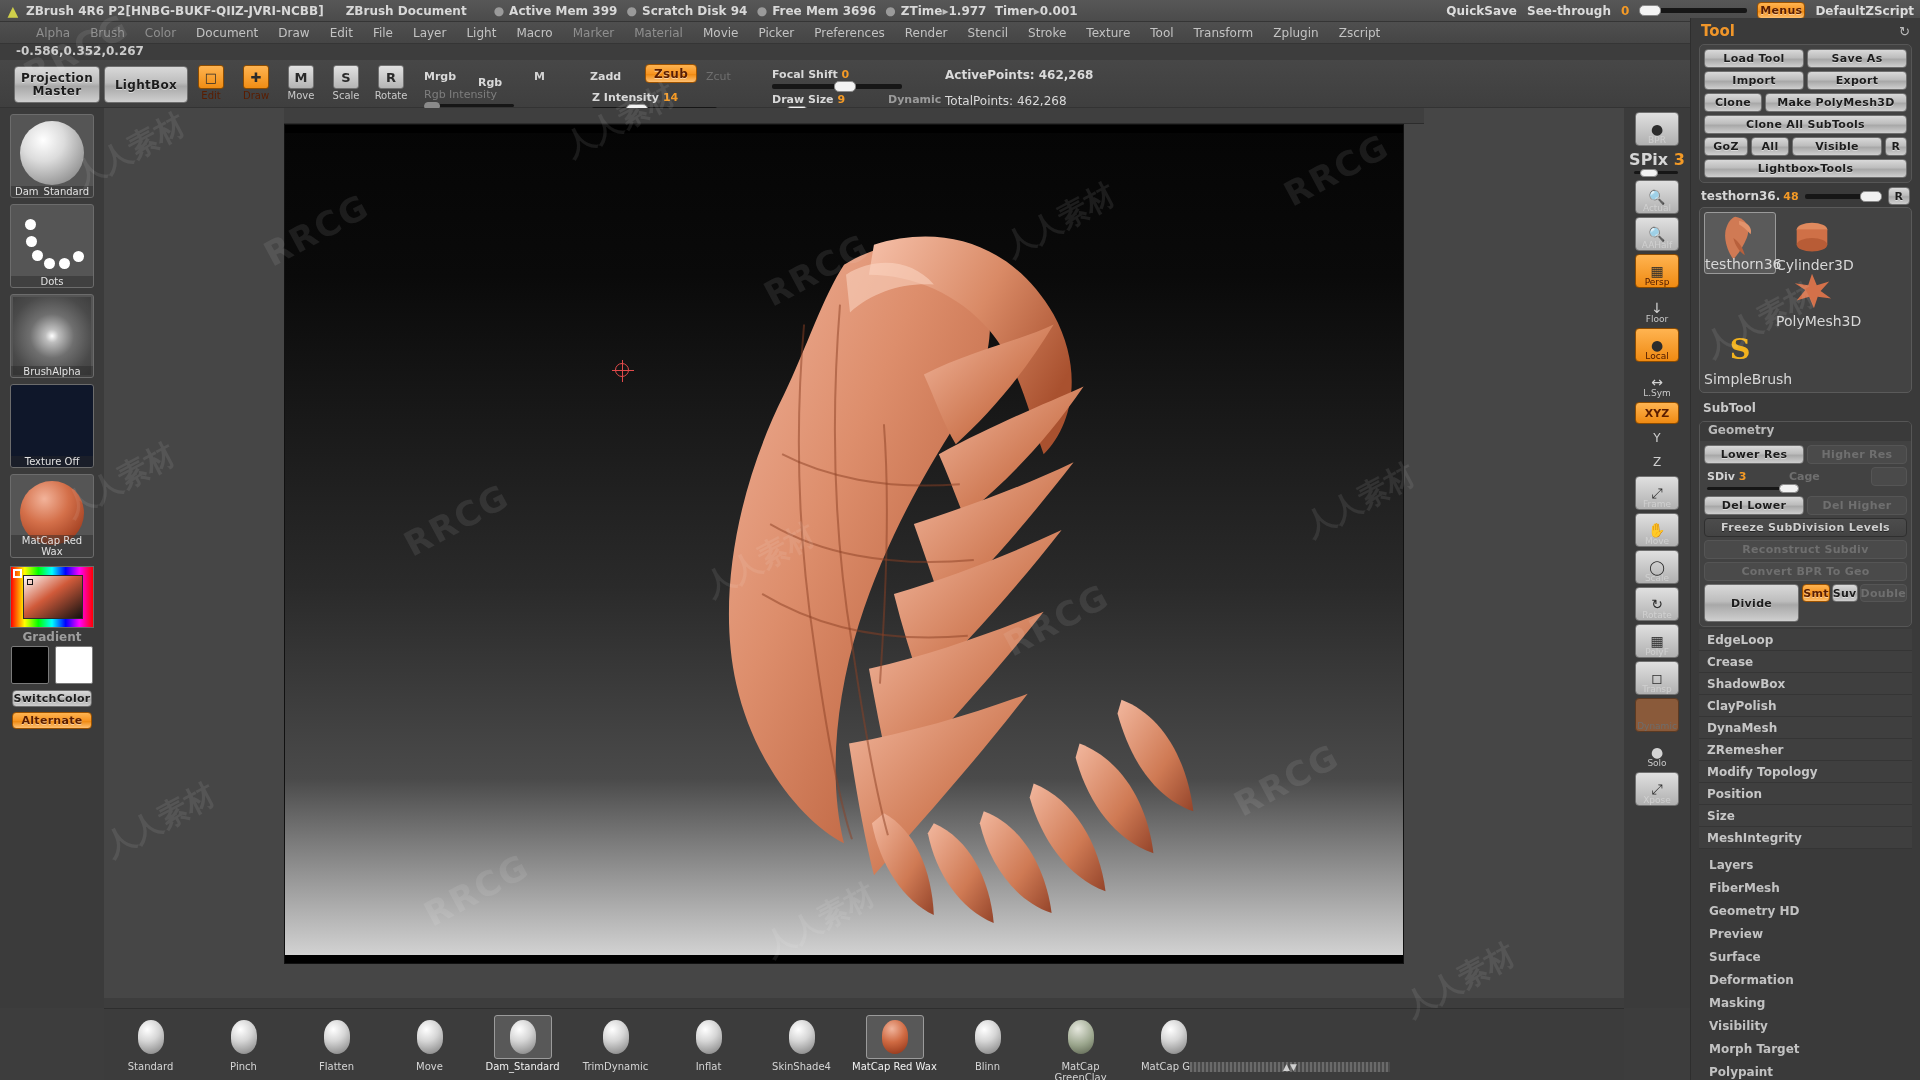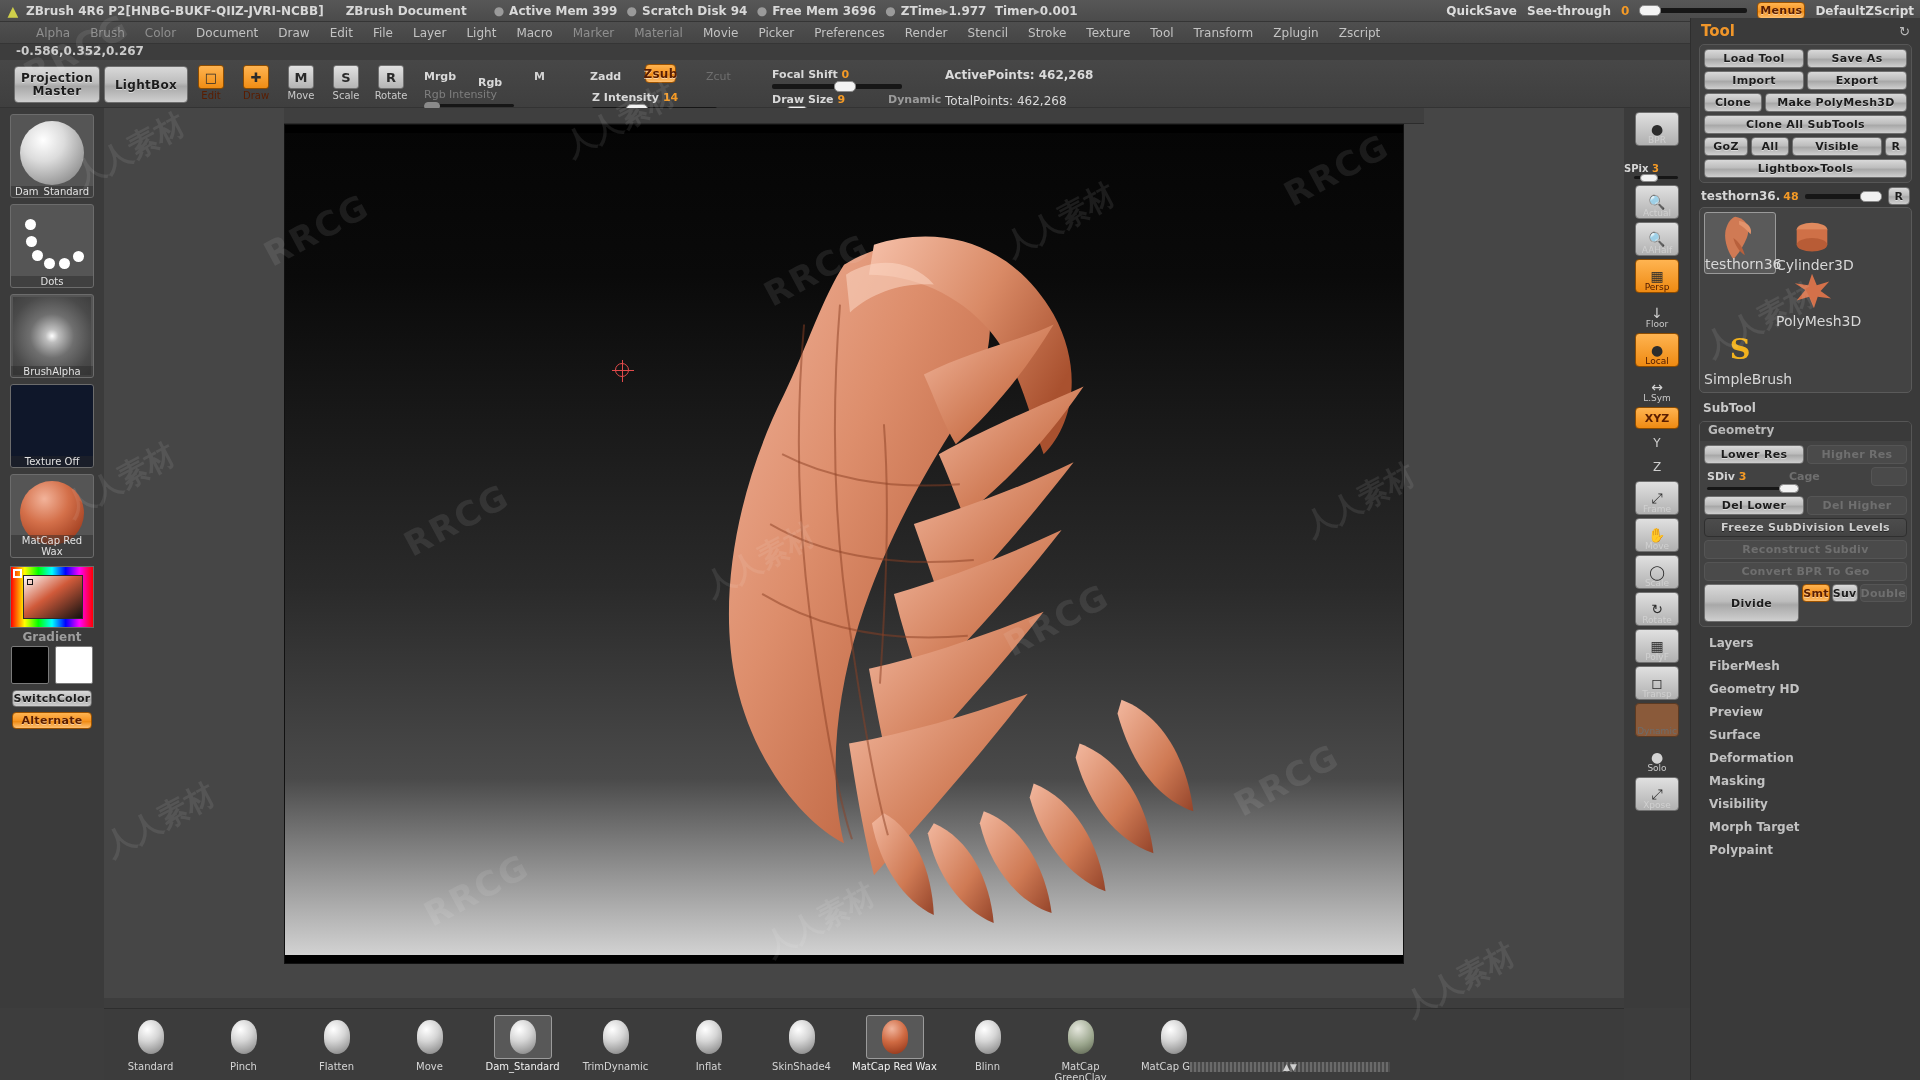"Zsub" div.btn { width: 31px -> 52px }
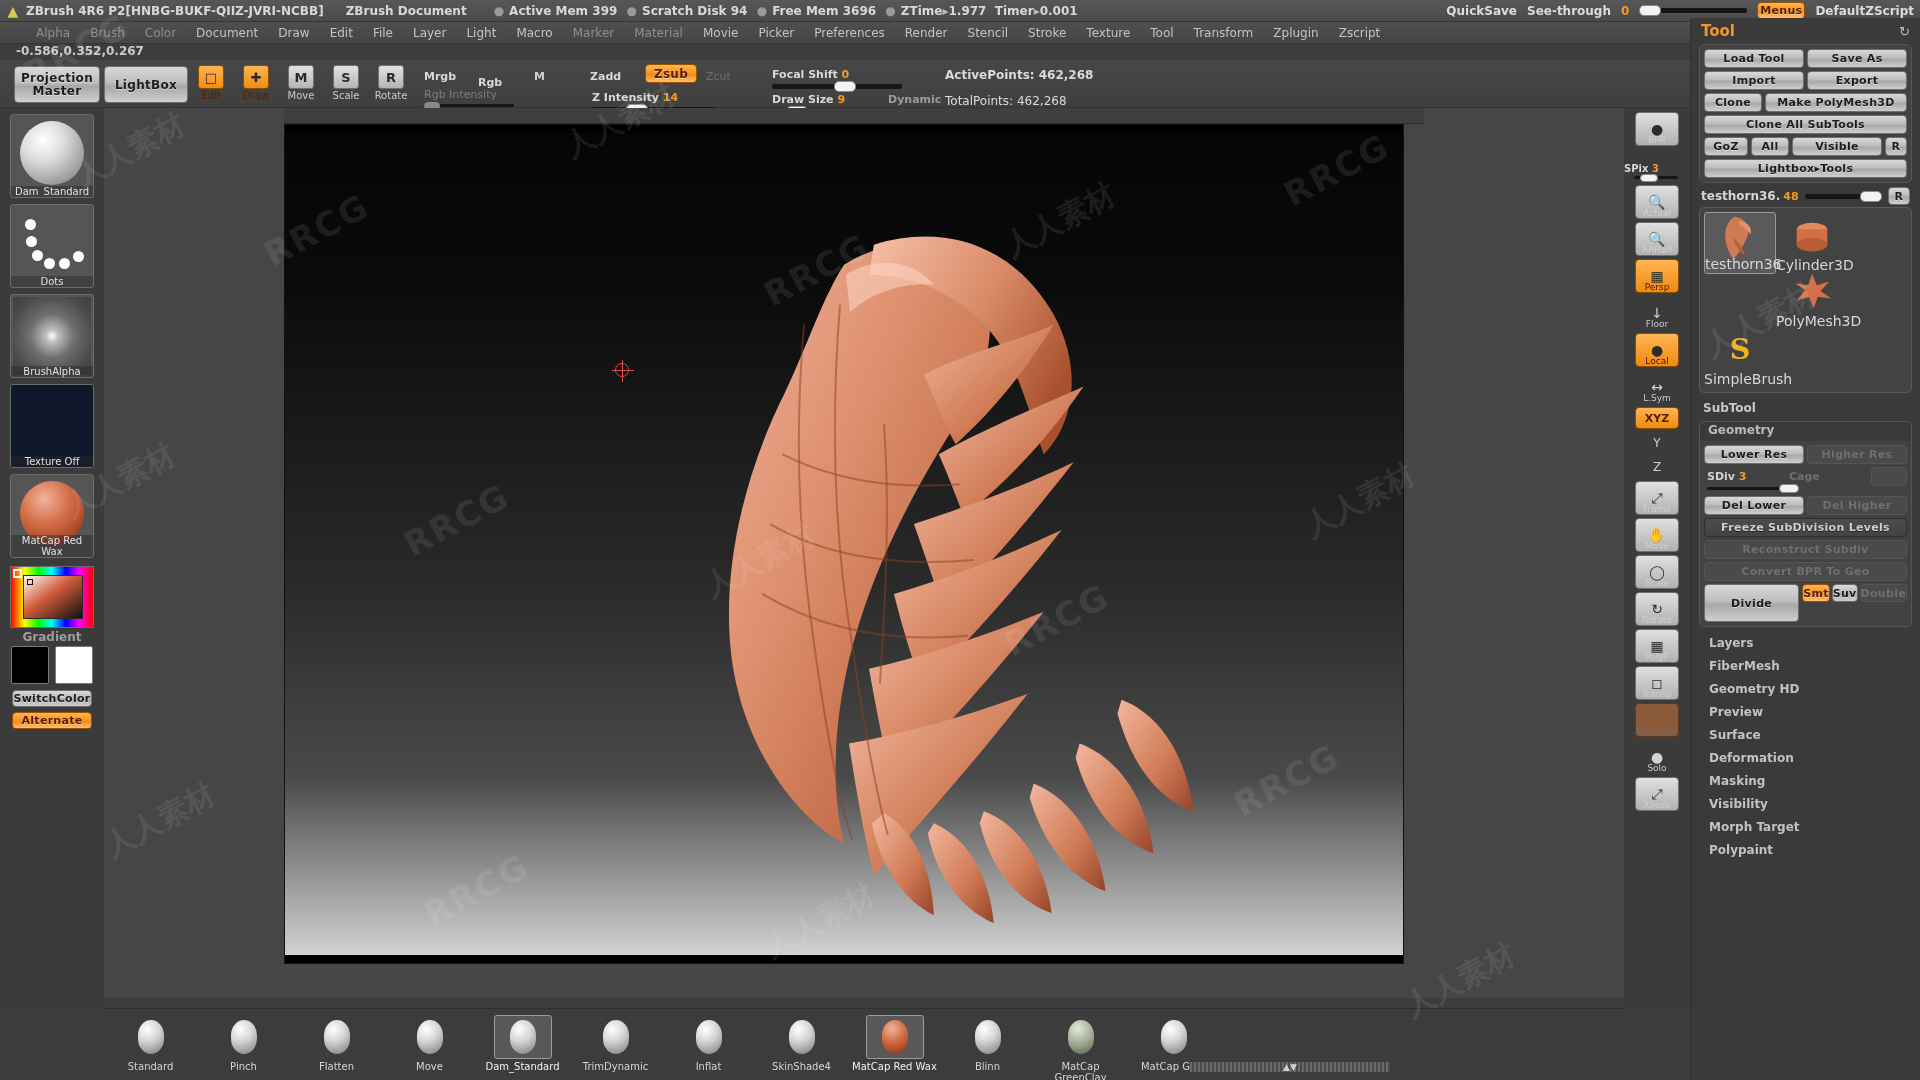"SPix 3" div { font-size: 10px -> 16px; margin-top: 18px -> 5px; text-align: none -> center }
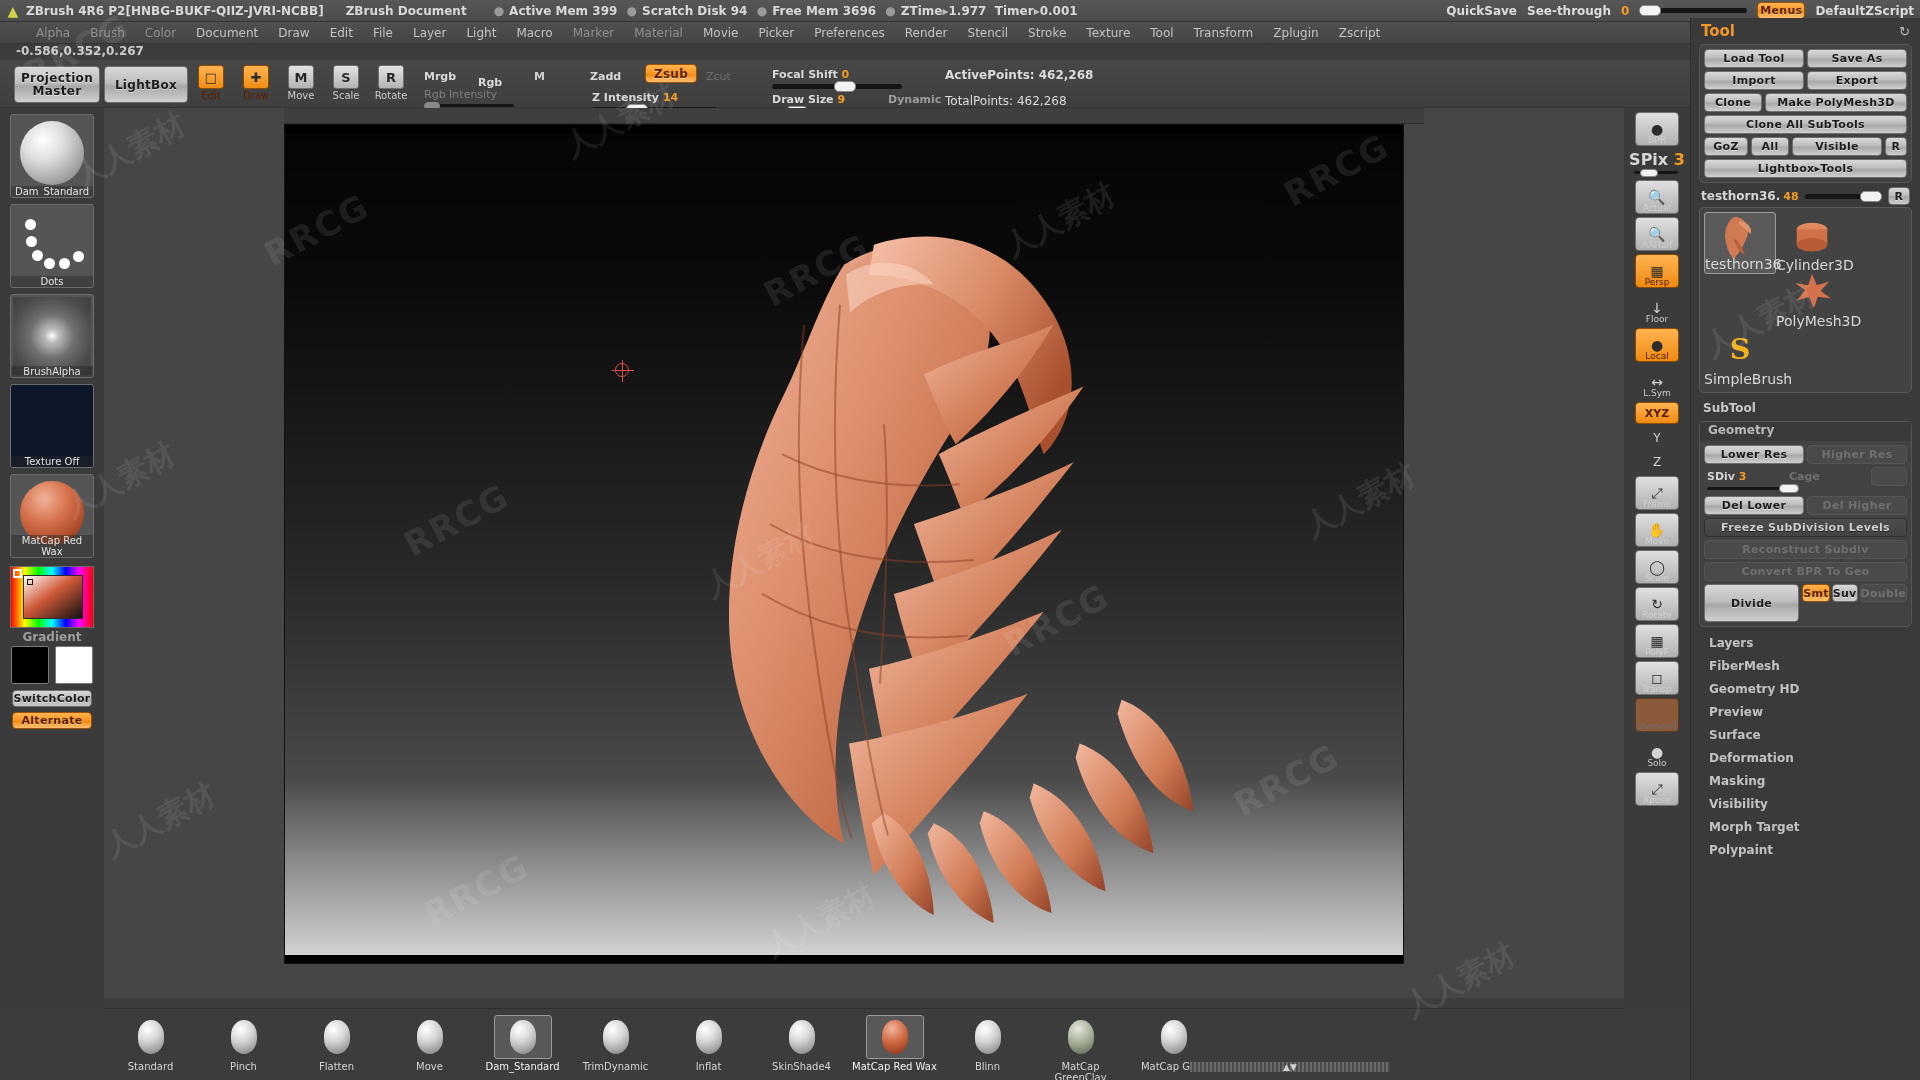"EdgeLoop" div.tlist { html: none -> <div> <div>EdgeLoop</div> <div>Crease</div> <div>ShadowBox</div> <div>ClayPolish</div> <div>DynaMesh</div> <div>ZRemesher</div> <div>Modify Topology</div> <div>Position</div> <div>Size</div> <div>MeshIntegrity</div> </div> }
